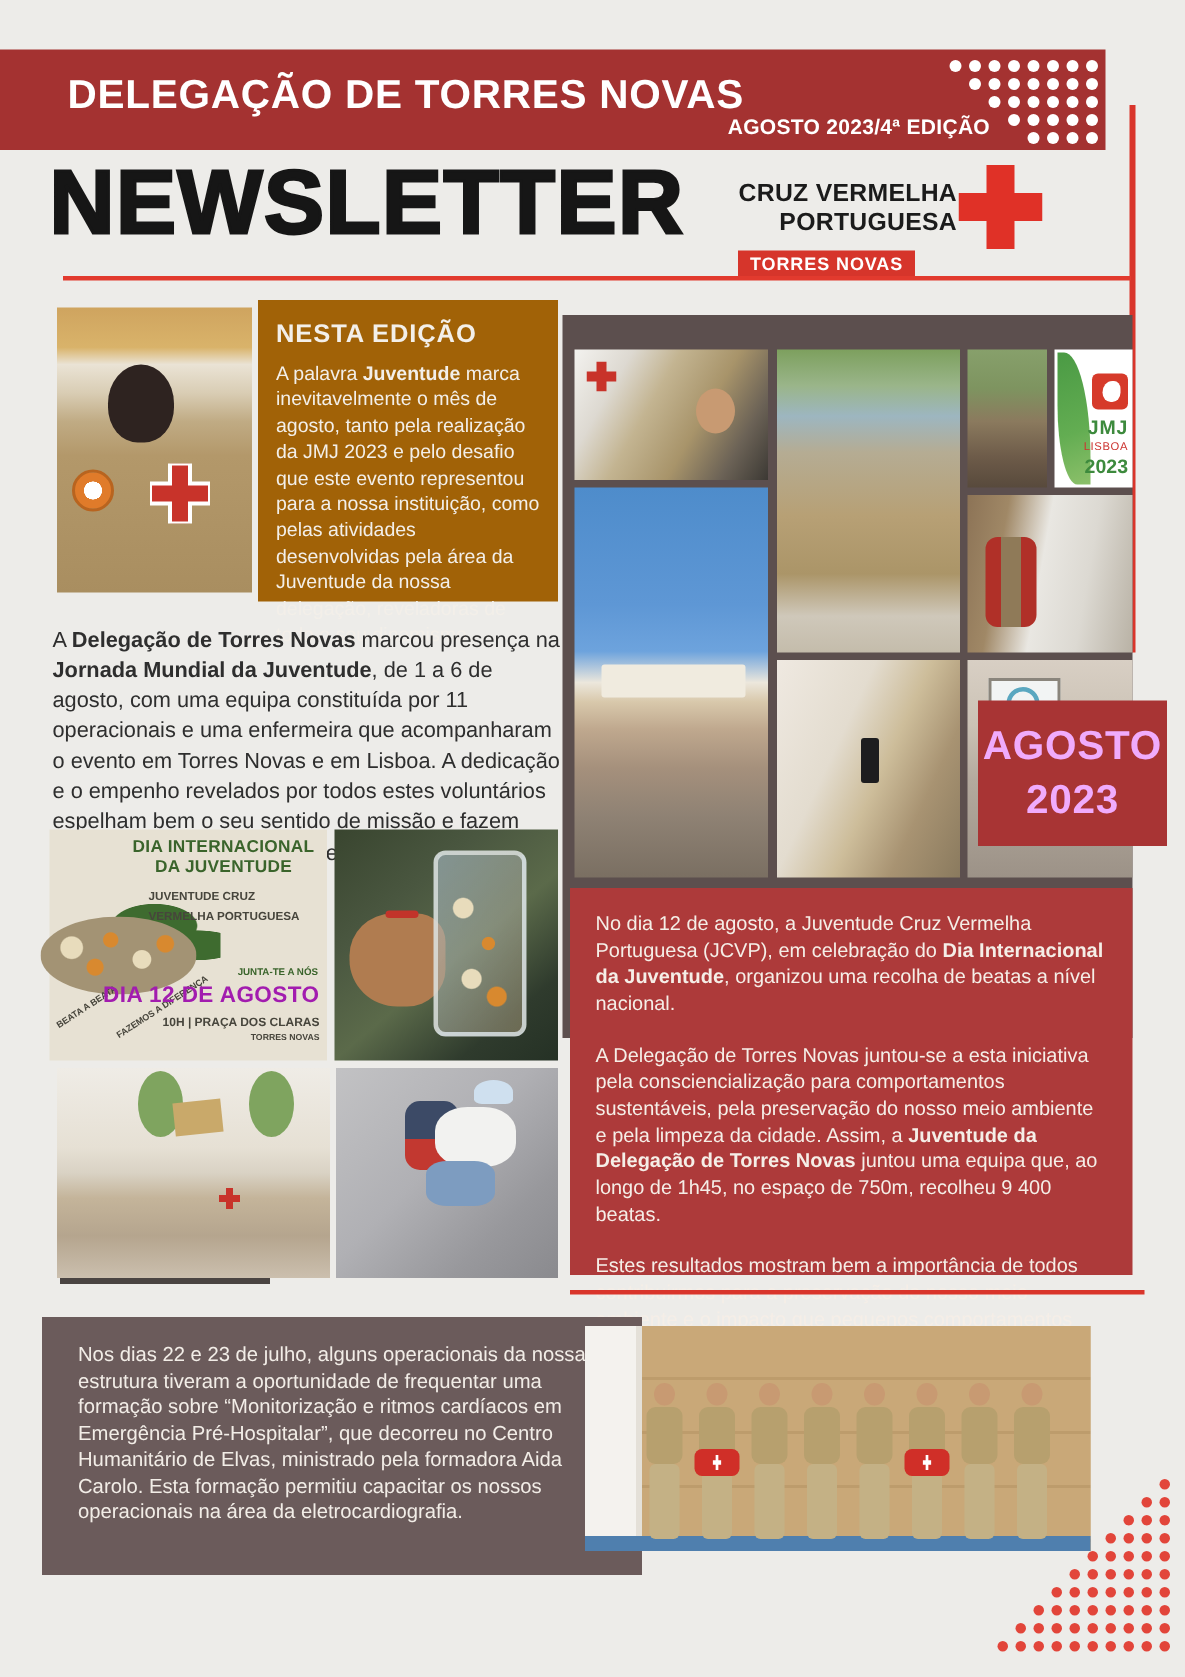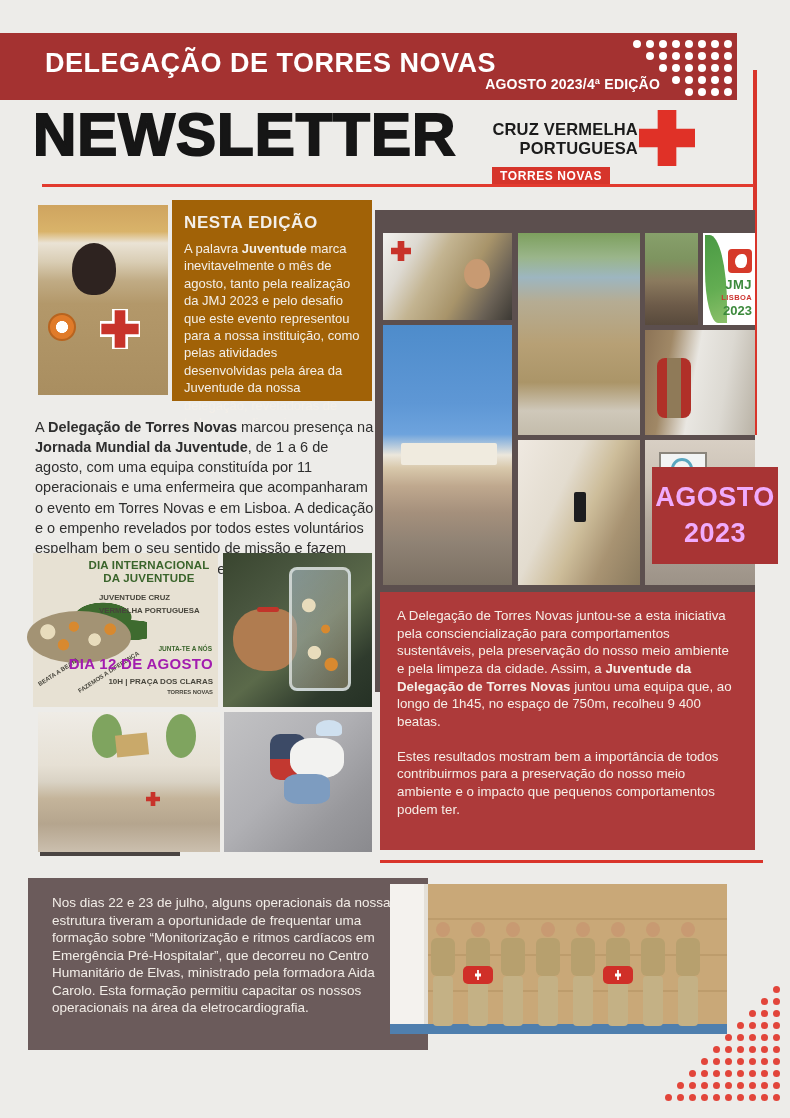"LISBOA" .jmj-t2 { font-weight: bold -> normal }
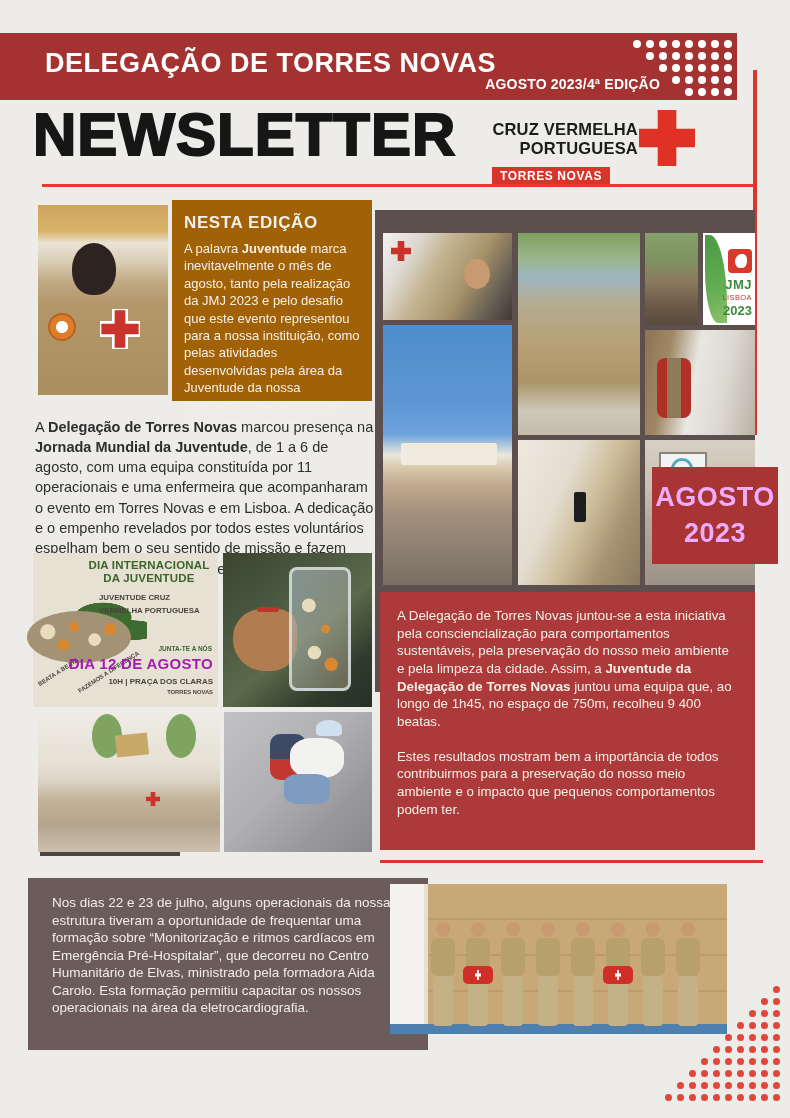"No dia 12 de agosto," p { html: none -> <p>No dia 12 de agosto, a Juventude Cruz Vermelha Portuguesa (JCVP), em celebração do <b>Dia Internacional da Juventude</b>, organizou uma recolha de beatas a nível nacional.</p> }
